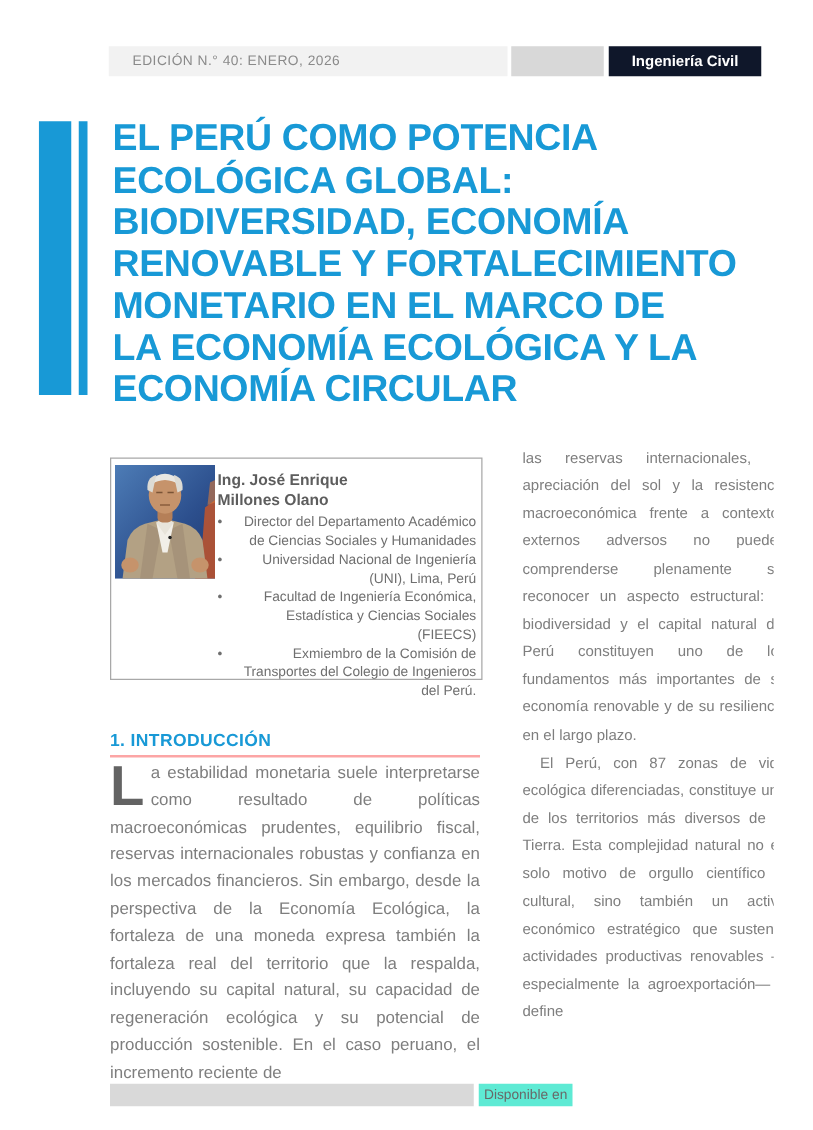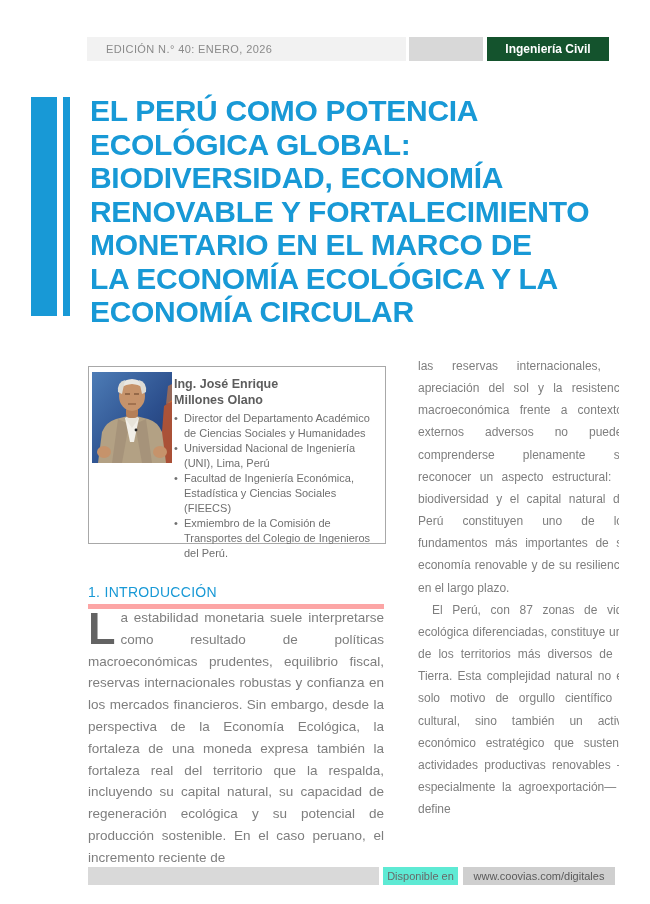"Ingeniería Civil" .box-dark { background: #14532d -> #0f172a }
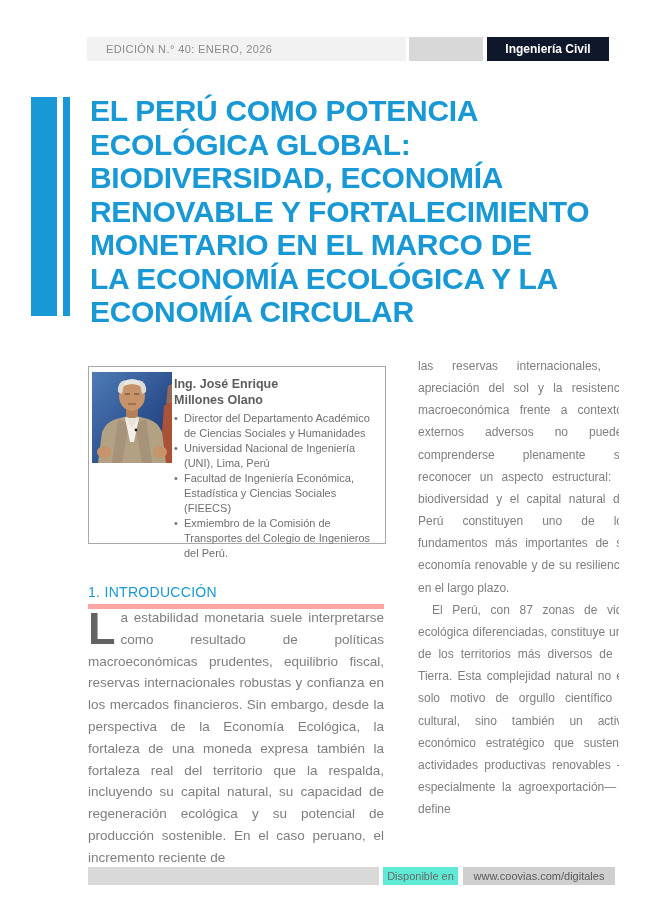"Director del Departamento Académico de" .credentials { text-align: none -> right }
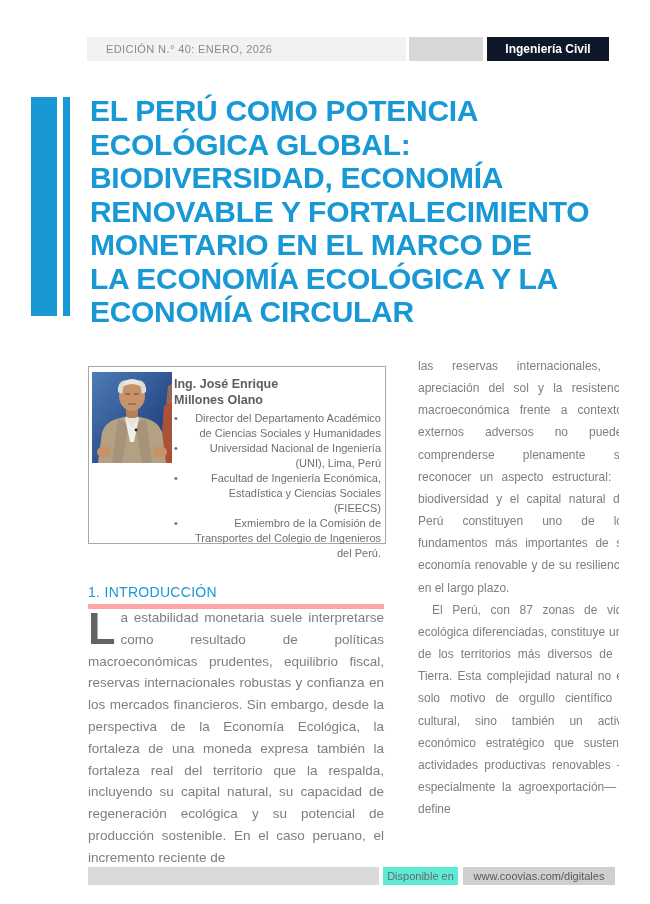"1. INTRODUCCIÓN" .section-heading { border-bottom: 5px solid #fca5a5 -> 2px solid #fca5a5; font-weight: normal -> bold }
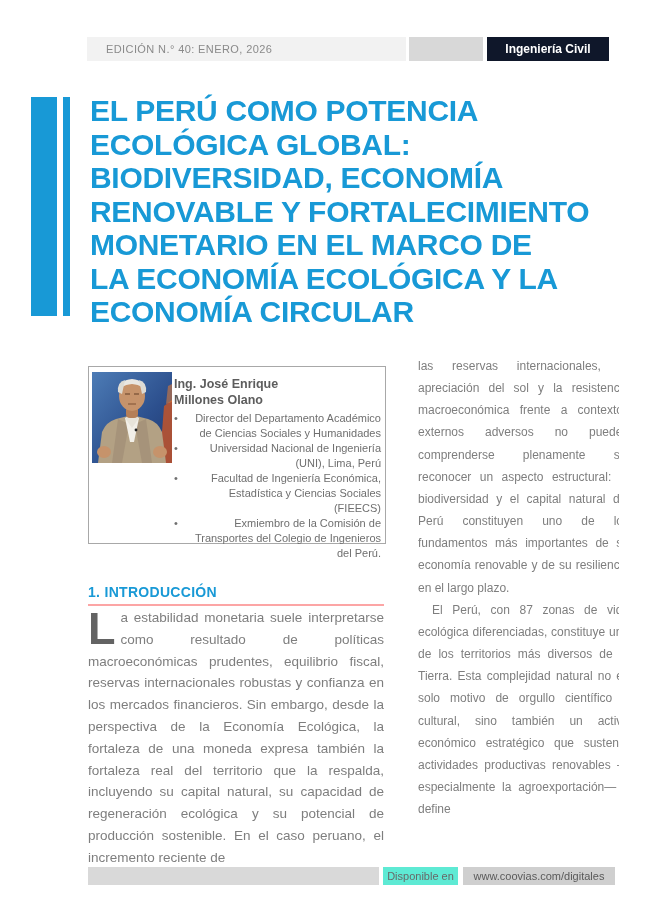"www.coovias.com/digitales" div.footer-url { html: <div>www.coovias.com/digitales</div> -> none }
